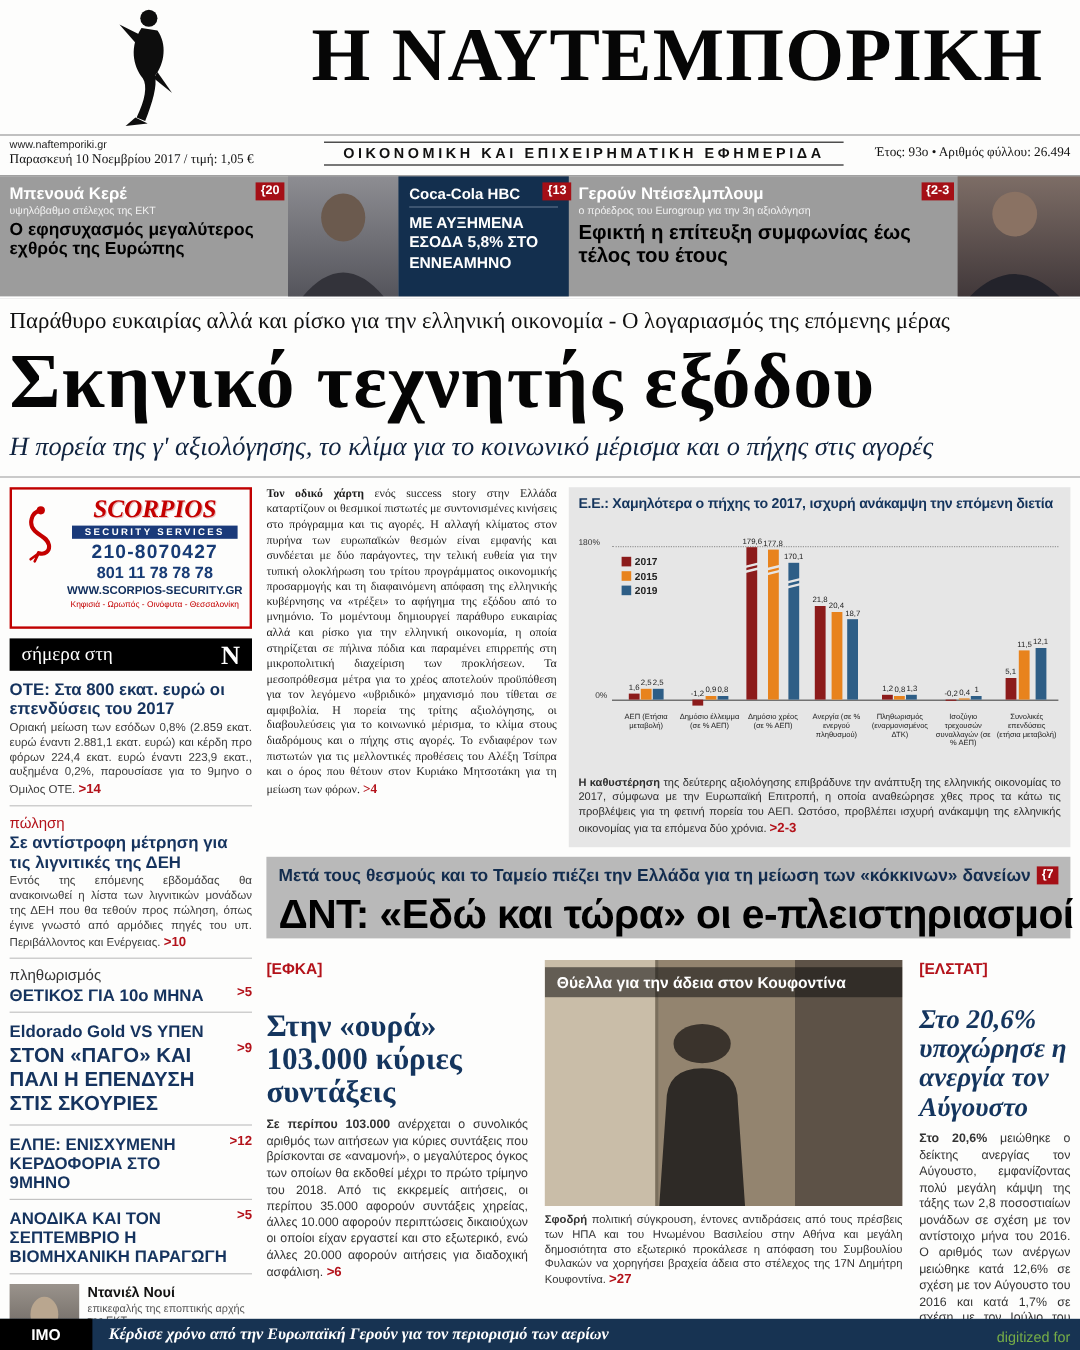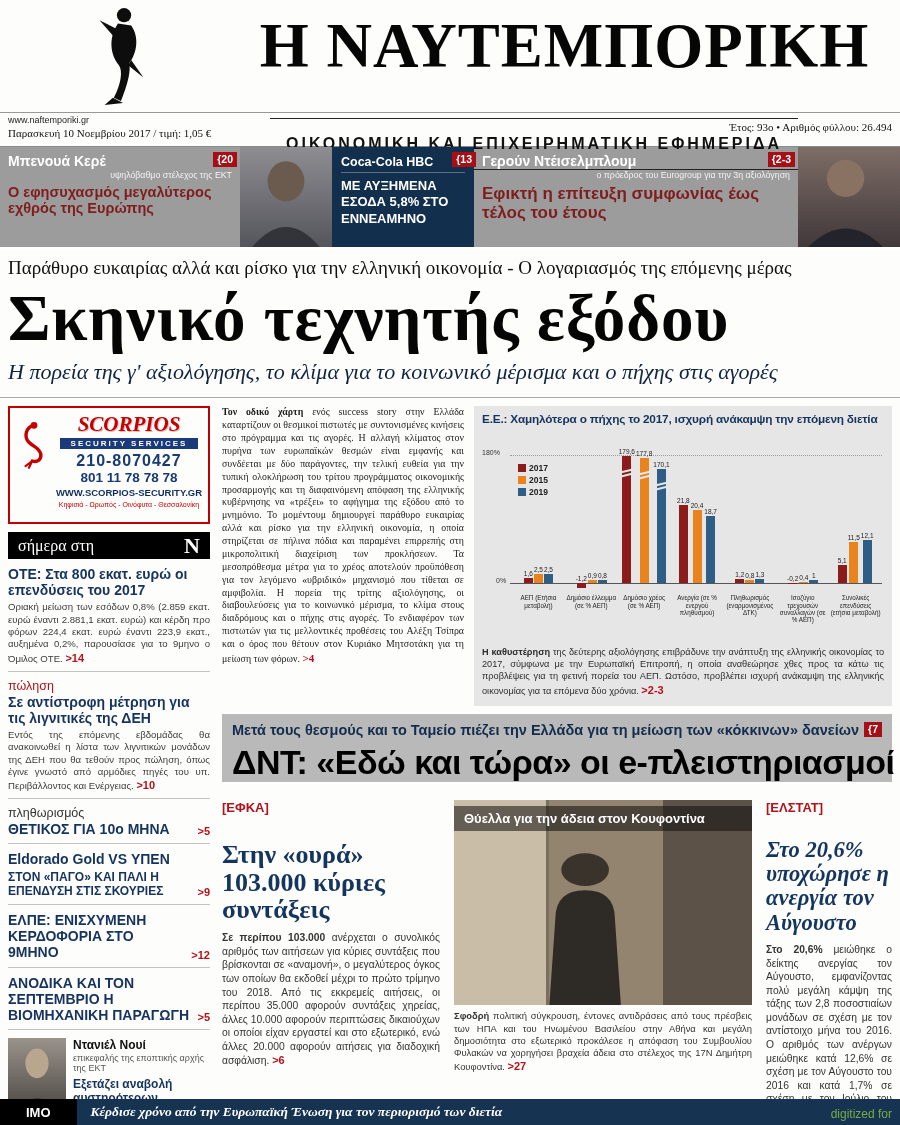"ΟΙΚΟΝΟΜΙΚΗ ΚΑΙ ΕΠΙΧΕΙΡΗΜΑΤΙΚΗ ΕΦΗΜΕΡΙΔΑ" .tagline { font-size: 16px -> 12px; padding: 16px 16px -> 2px 16px }
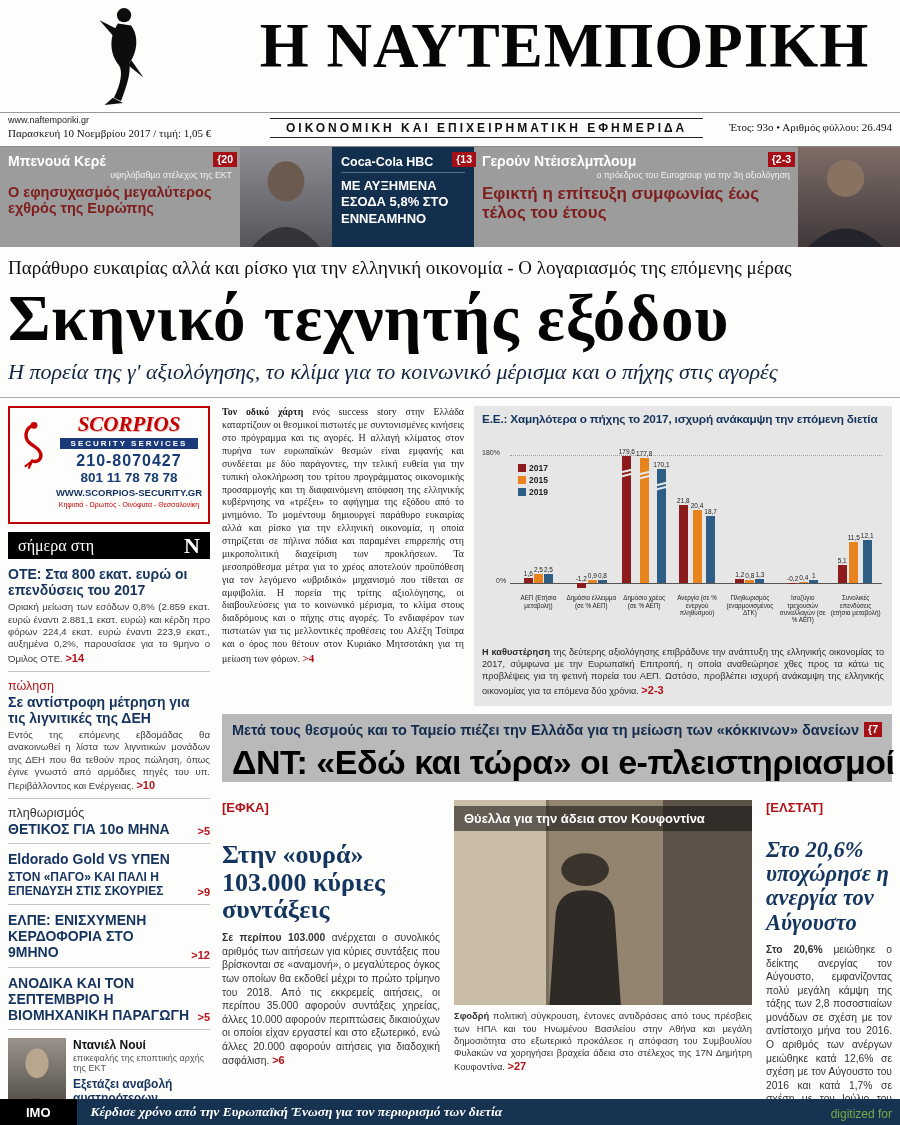"υψηλόβαθμο στέλεχος της ΕΚΤ" .t-role { text-align: right -> none }
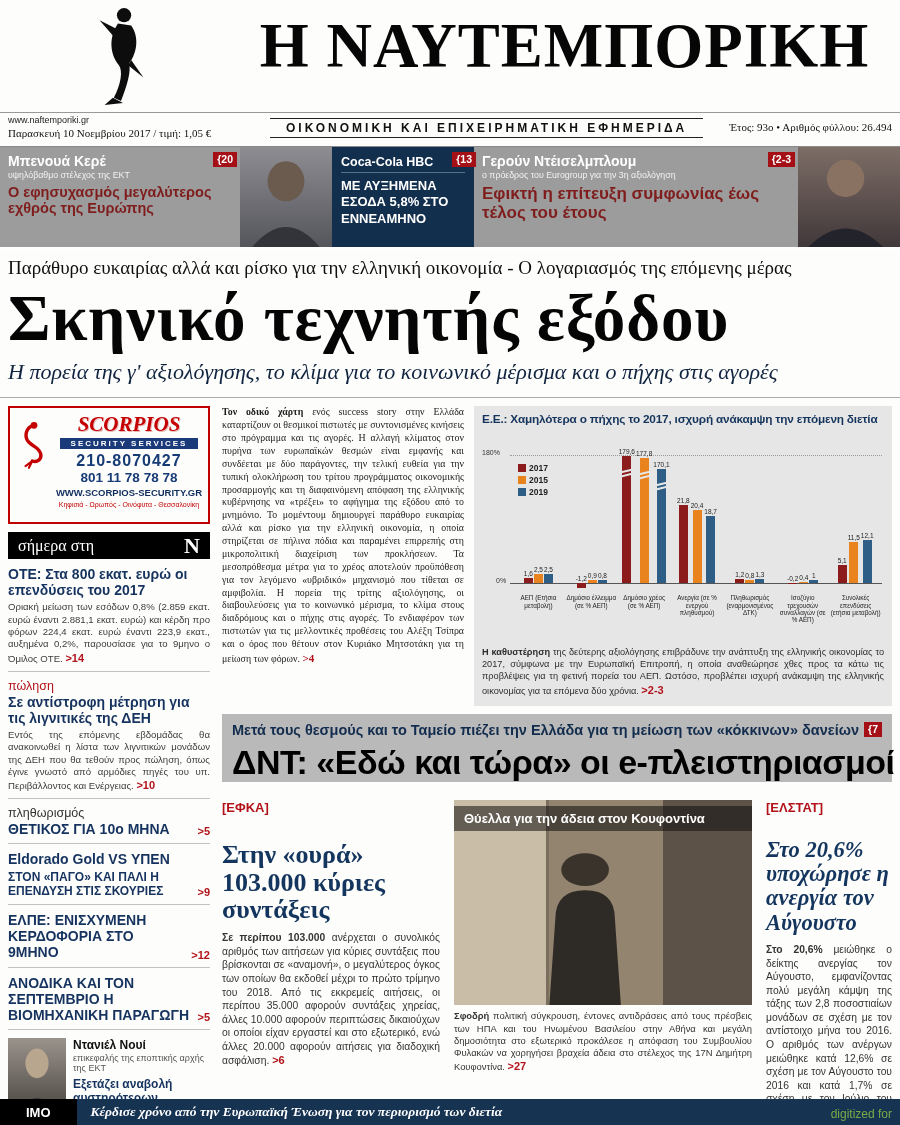"Ο εφησυχασμός μεγαλύτερος εχθρός της" .t-head { color: #7f1d1d -> #000000 }
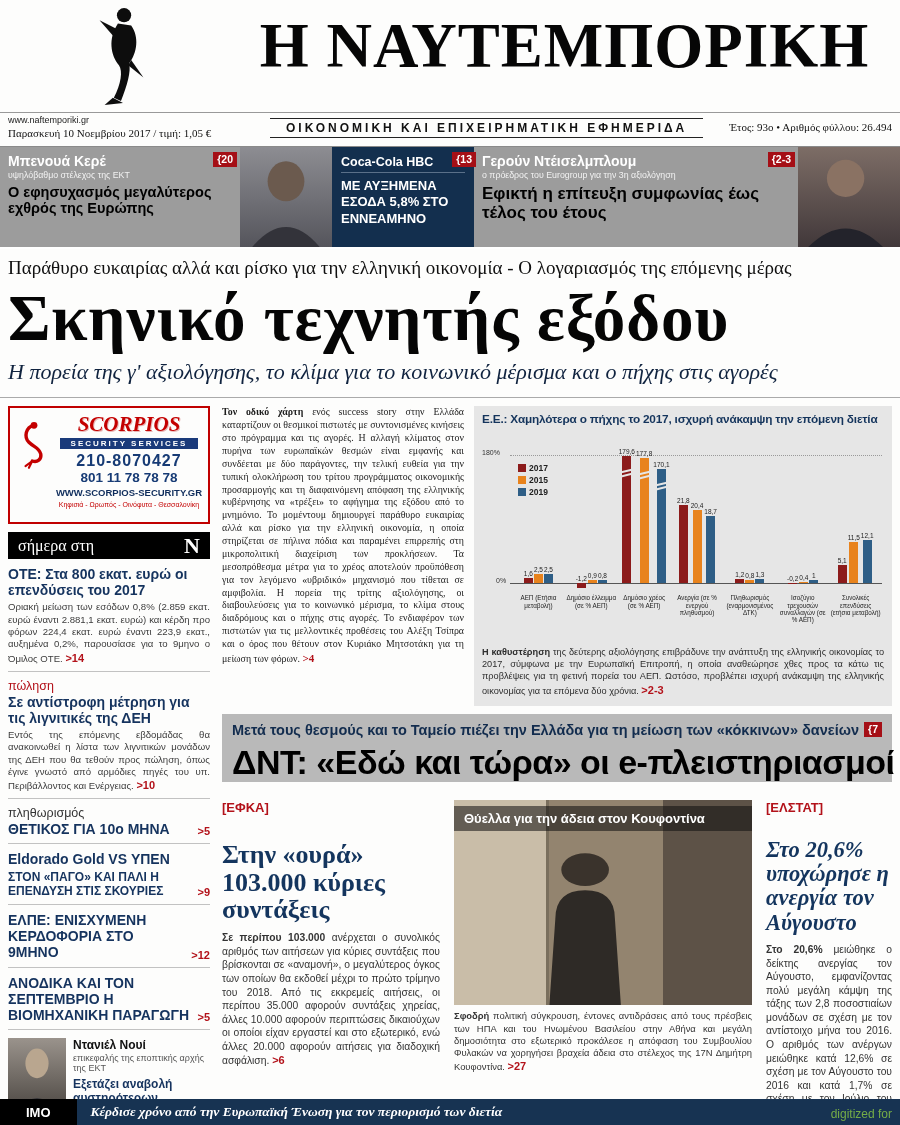"ΘΕΤΙΚΟΣ ΓΙΑ 10ο ΜΗΝΑ" .rowflex { align-items: flex-end -> flex-start }
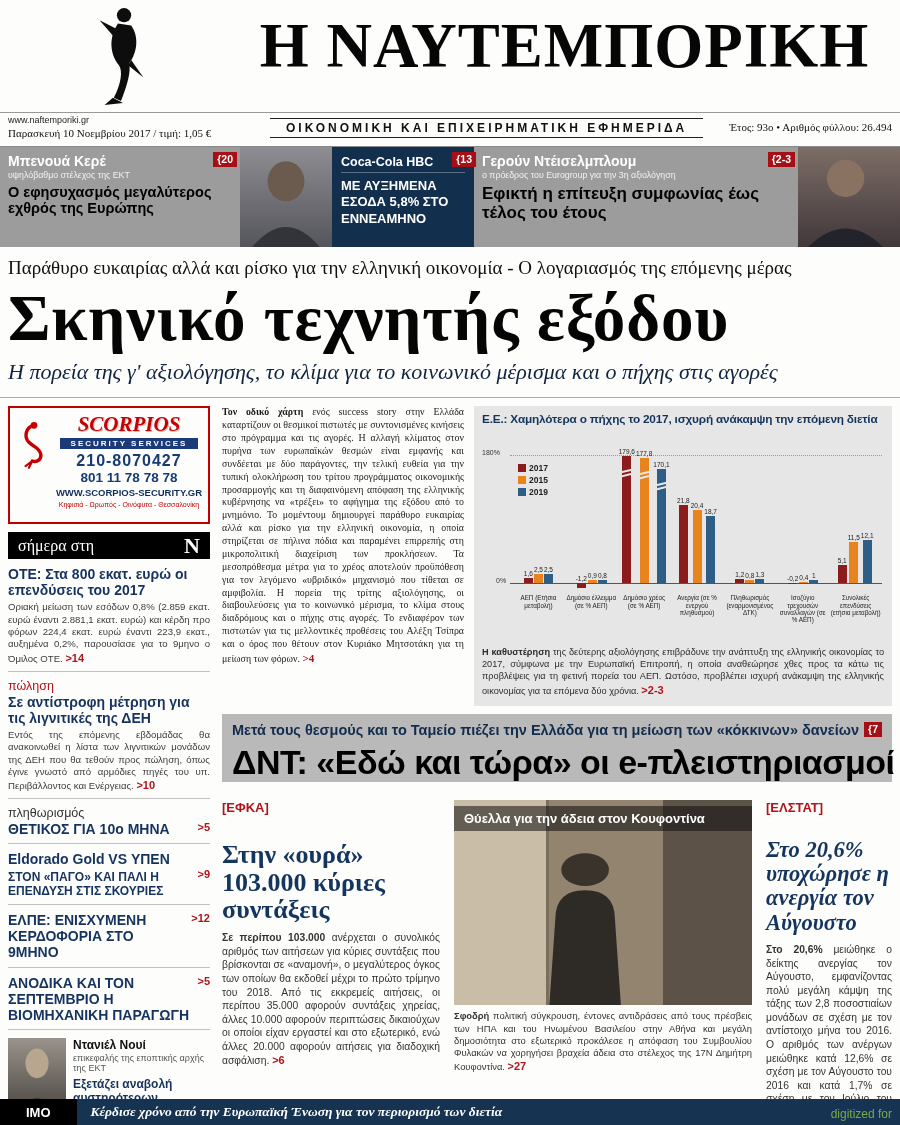"ΣΤΟΝ «ΠΑΓΟ» ΚΑΙ ΠΑΛΙ Η" .s-sub { font-size: 12px -> 17px }
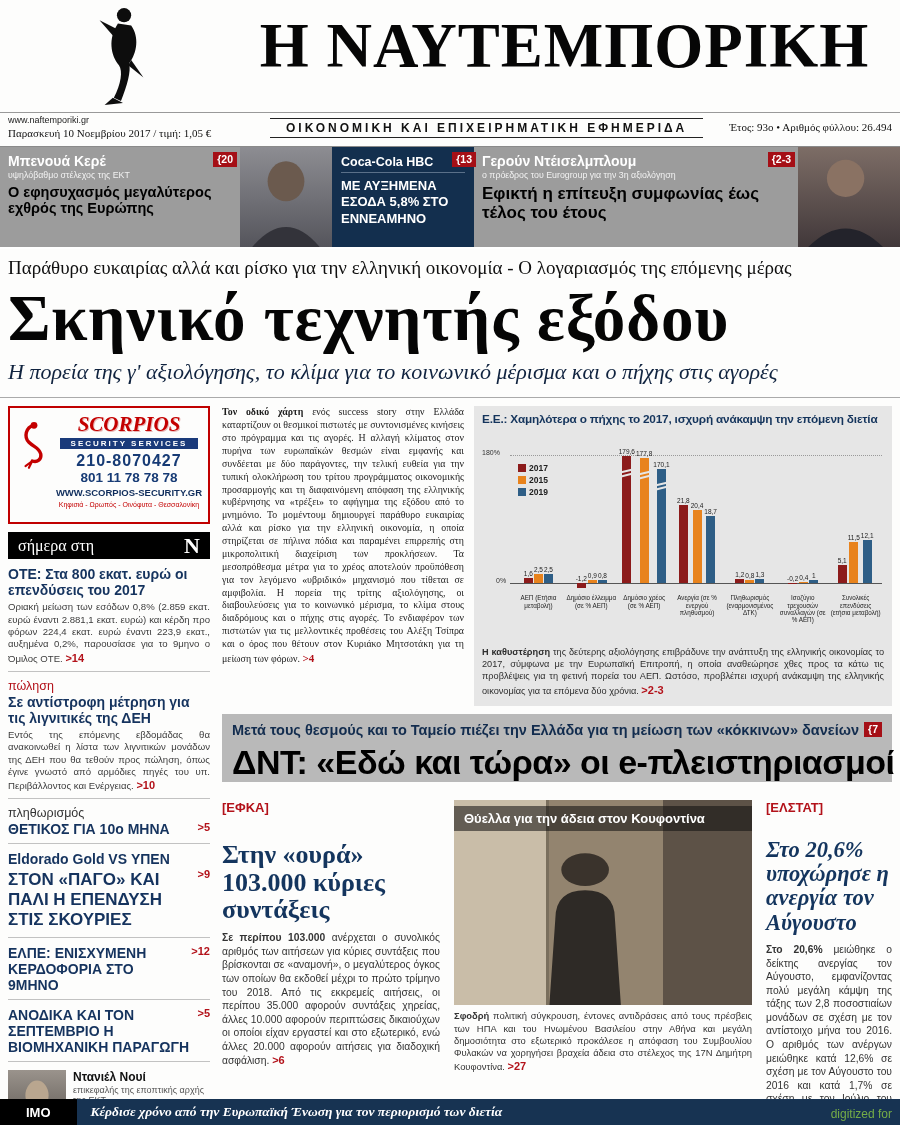"Κέρδισε χρόνο από την Ευρωπαϊκή" div.imo-text { text: Ένωση για τον περιορισμό των διετία -> Γερούν για τον περιορισμό των αερίων }
